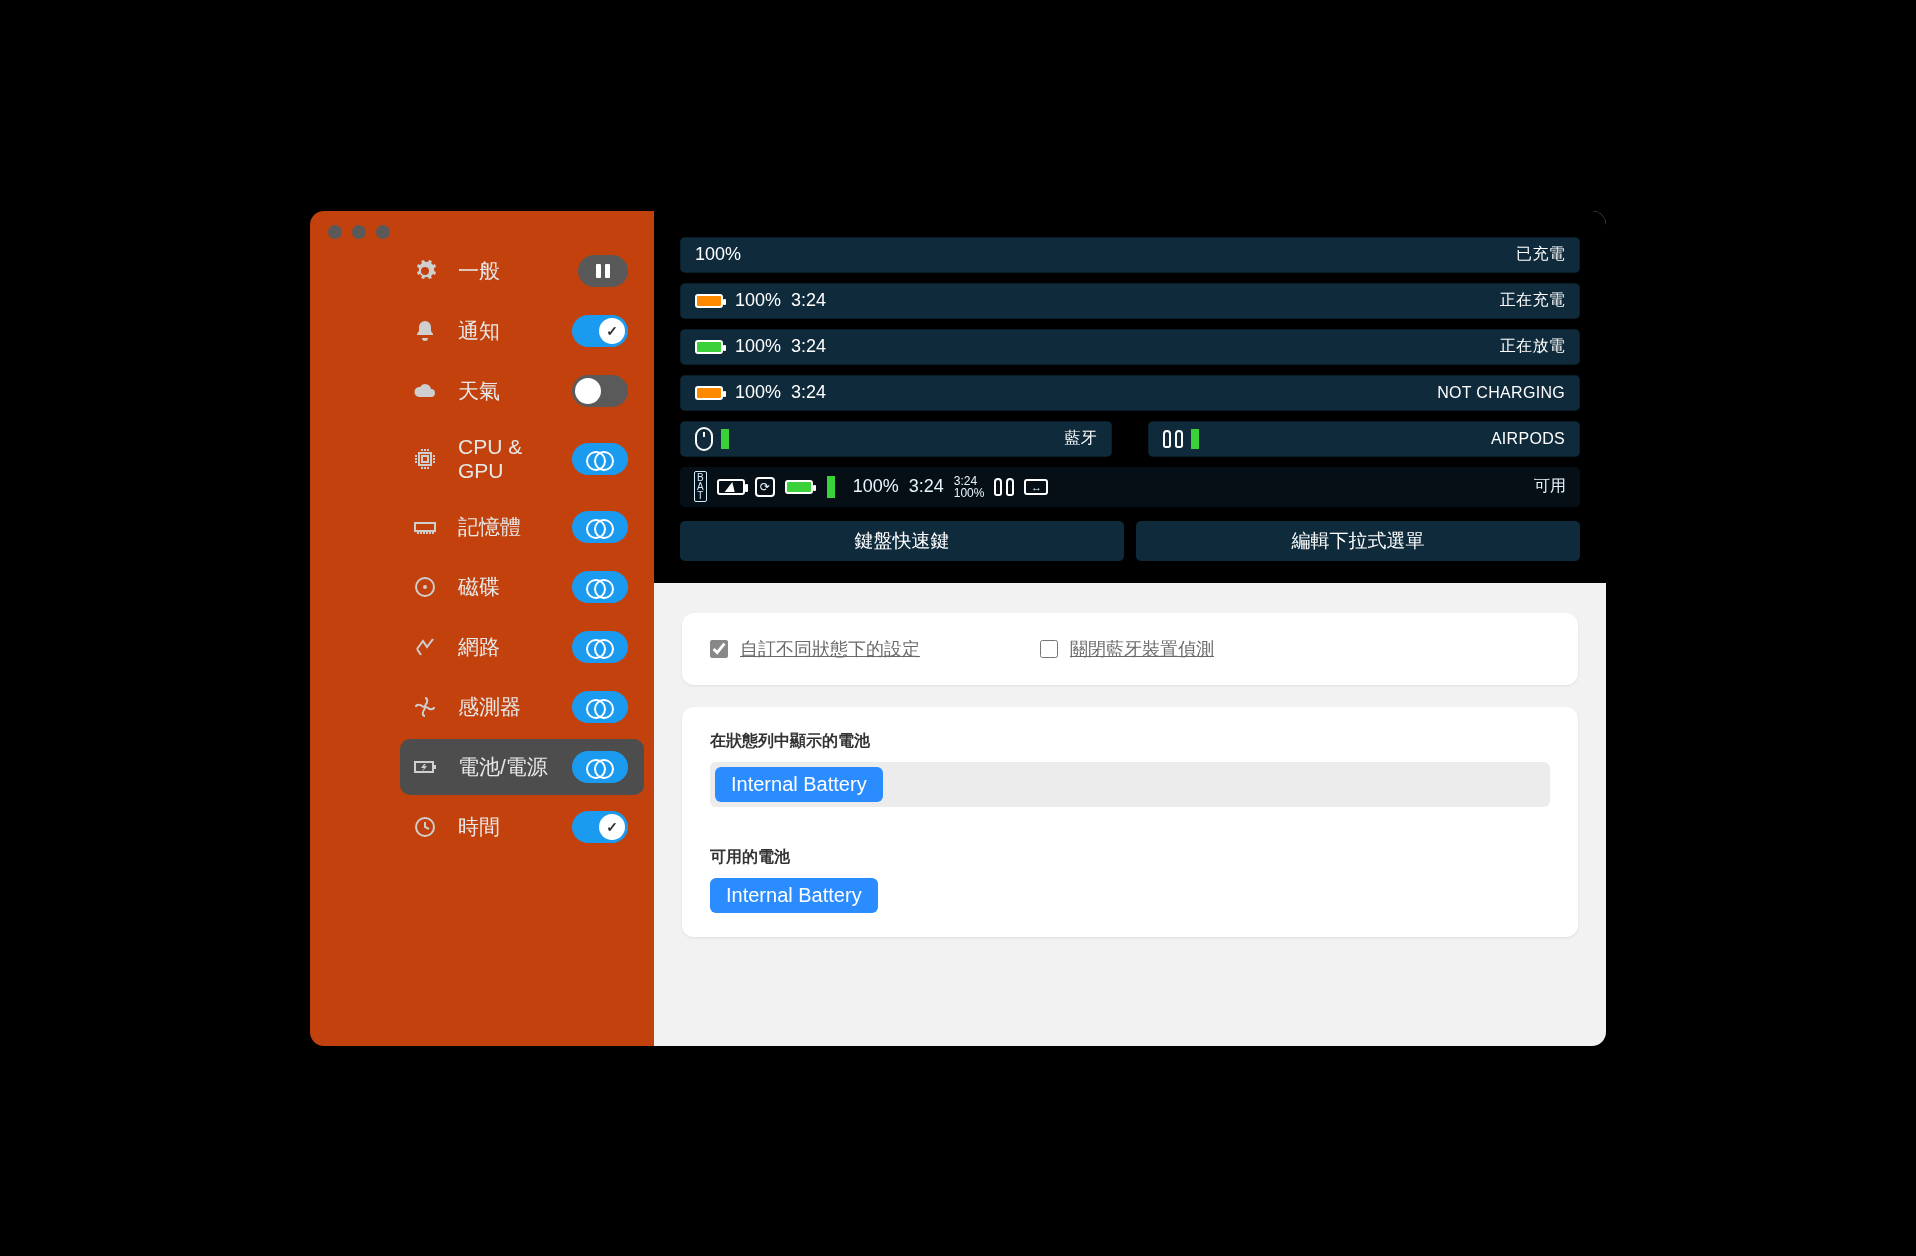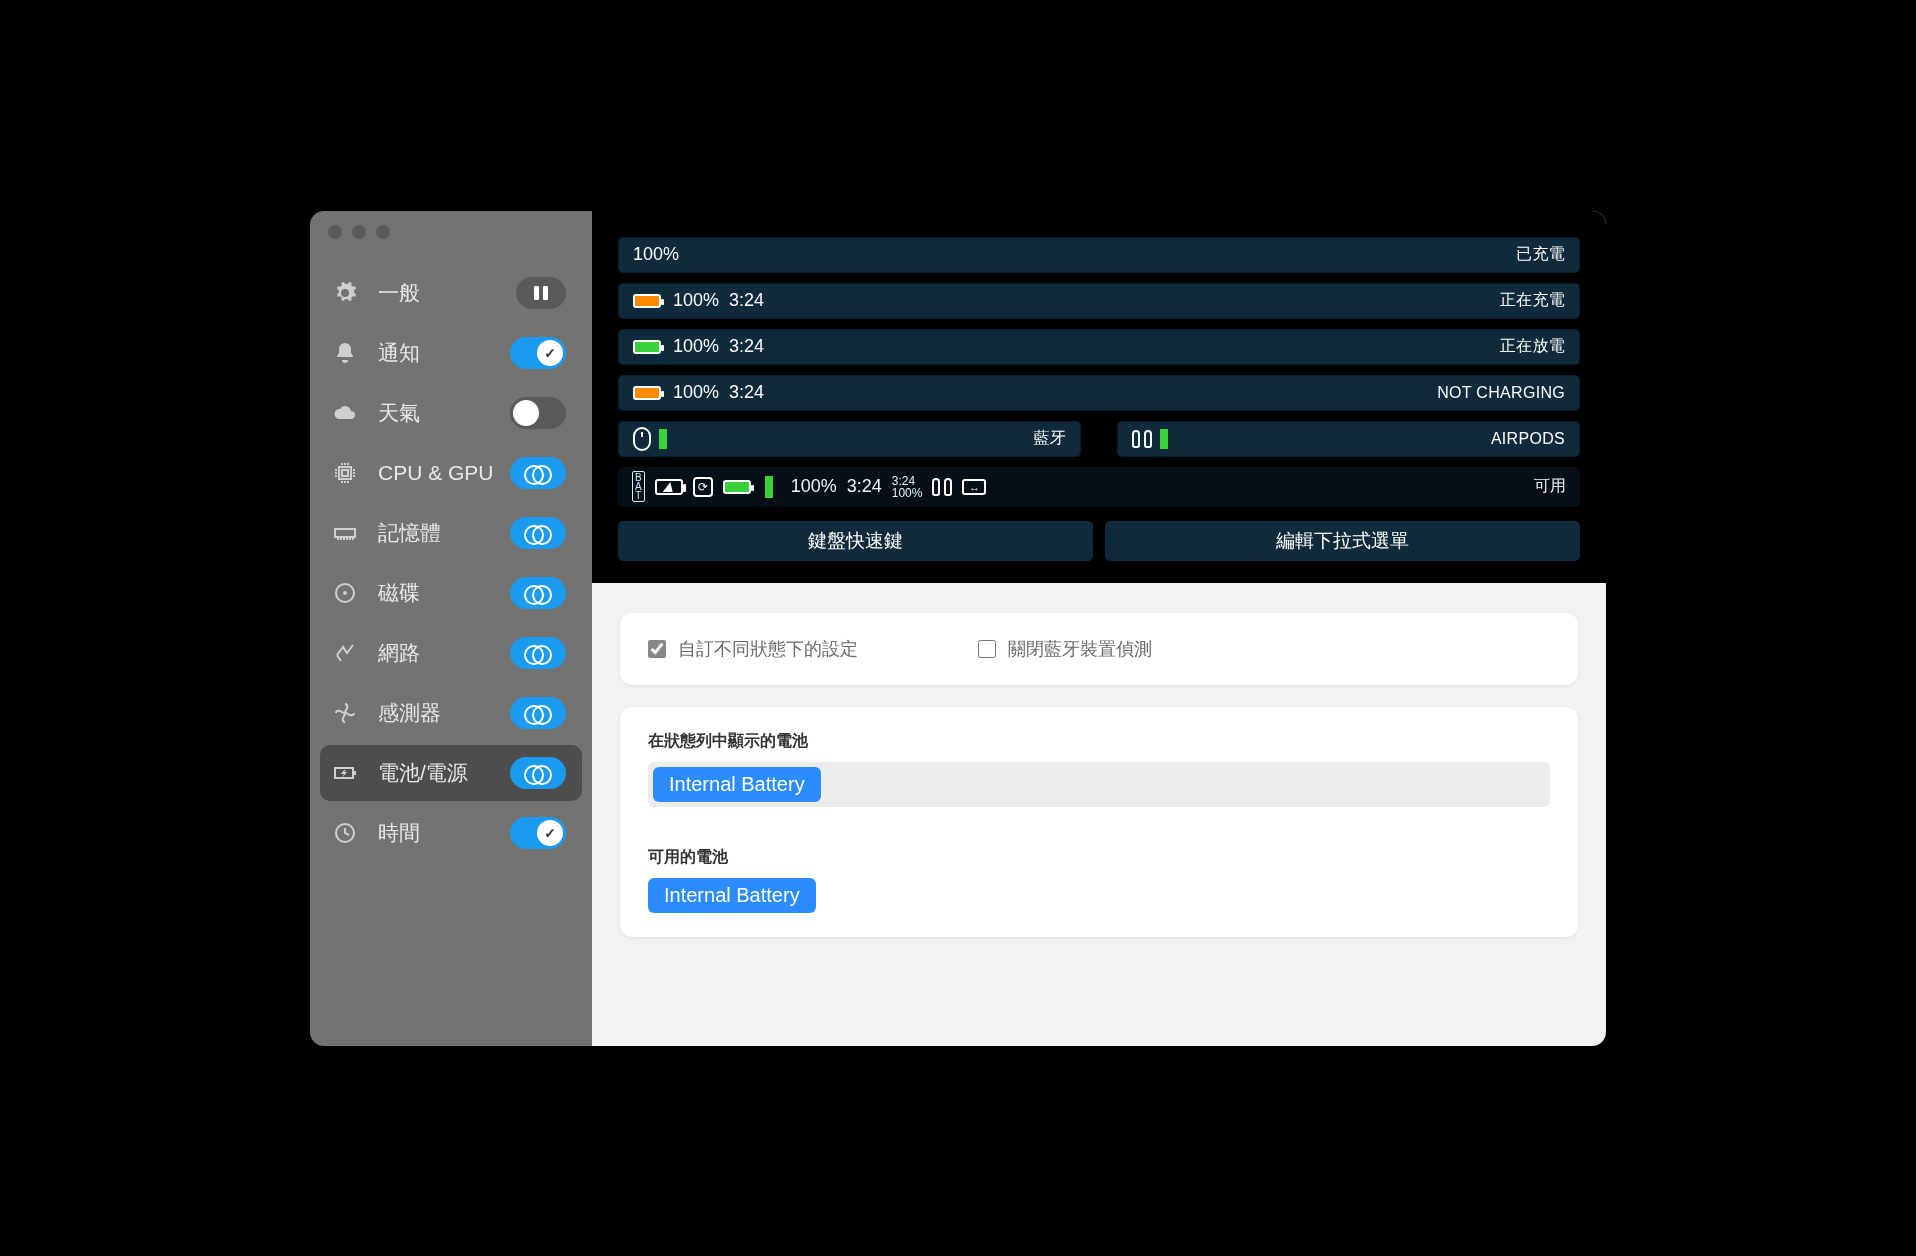"一般" .sidebar { background: #737373 -> #c2410c; flex-direction: column -> row; width: 282px -> 344px }
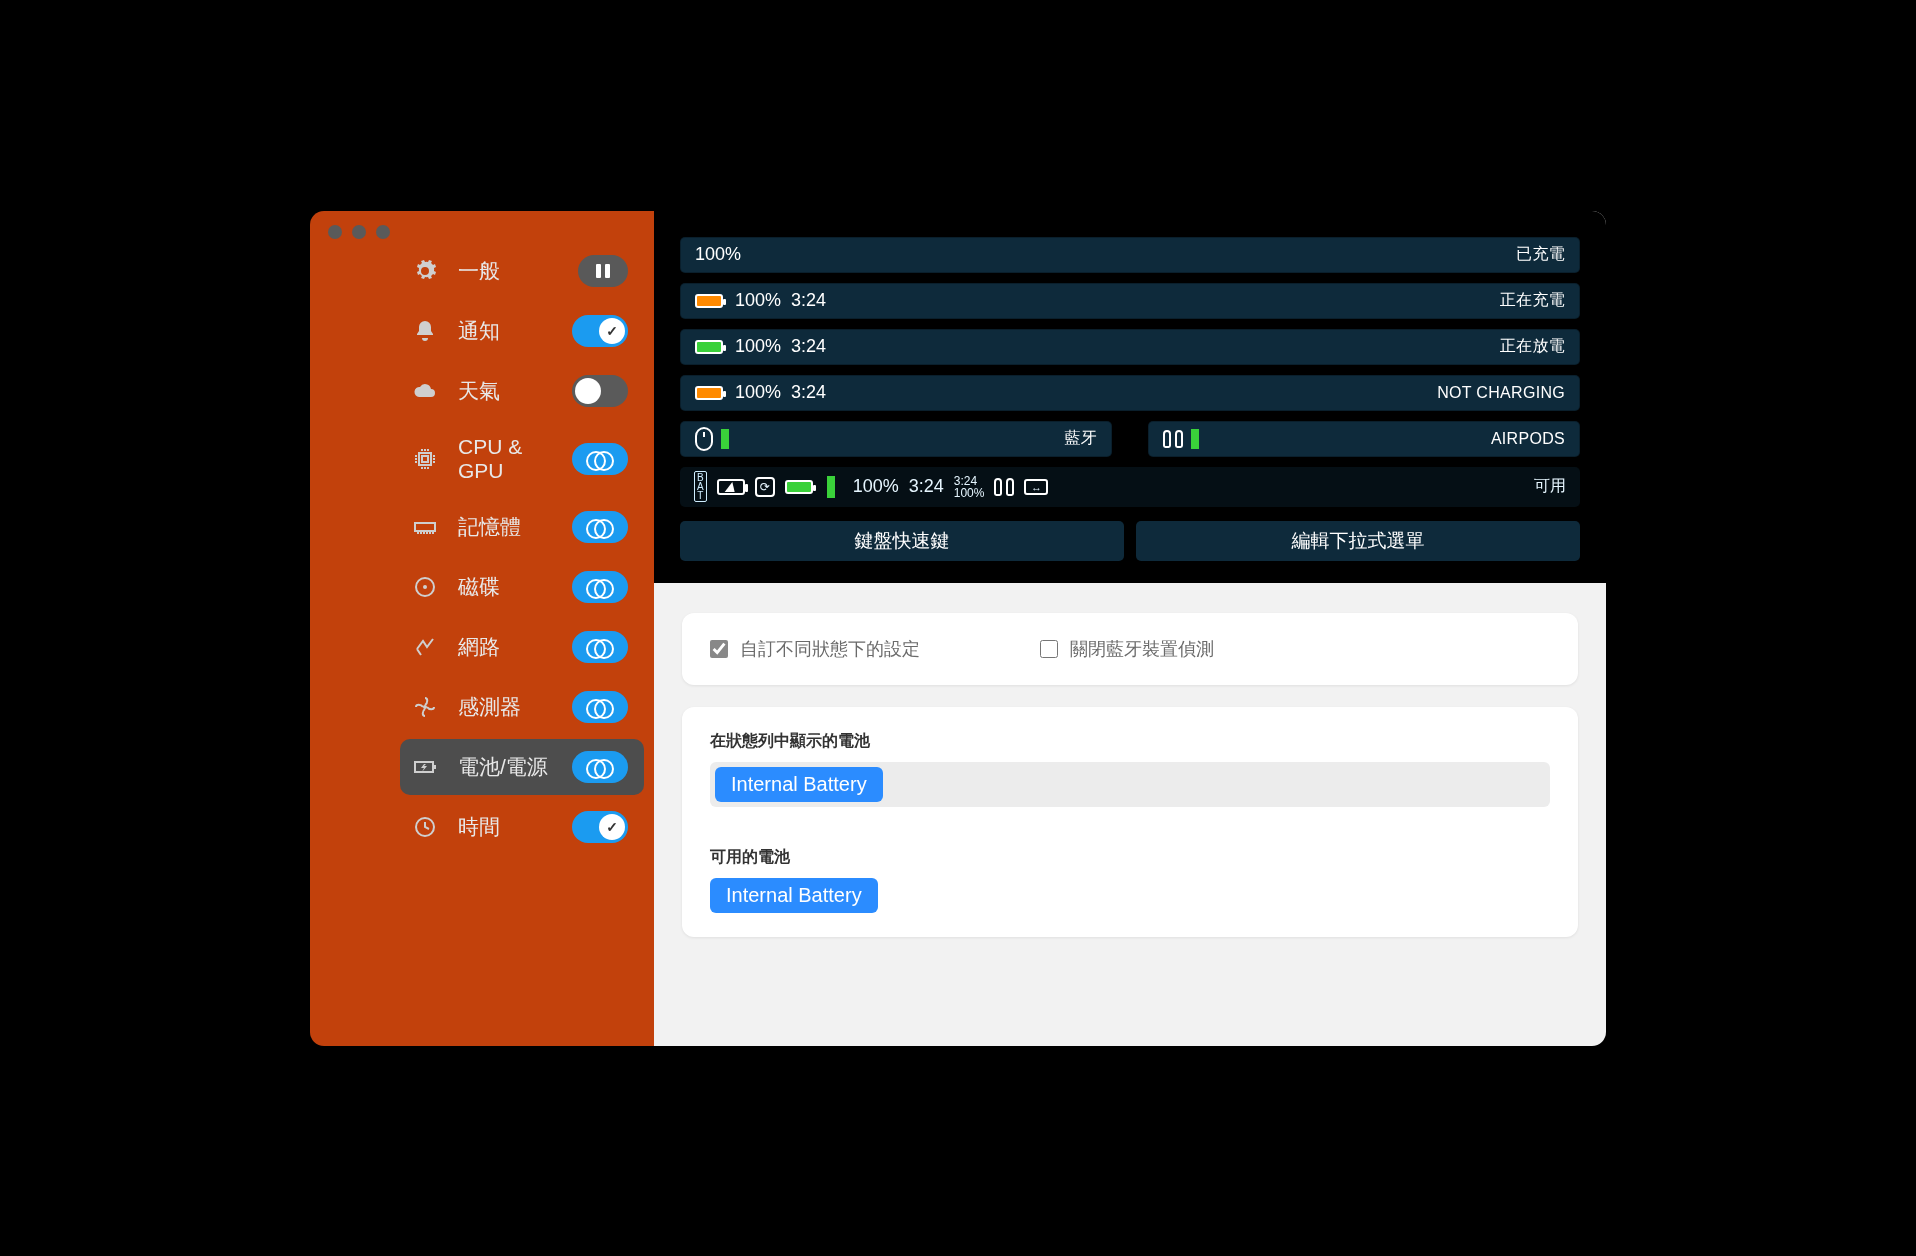"自訂不同狀態下的設定" .chk { text-decoration: none -> underline }
